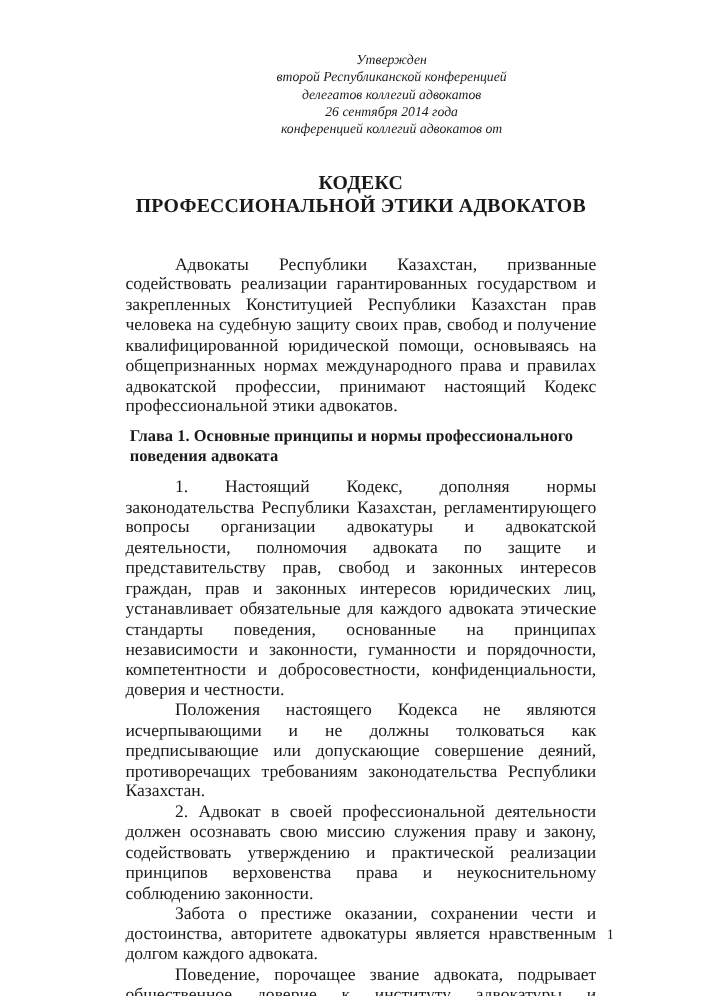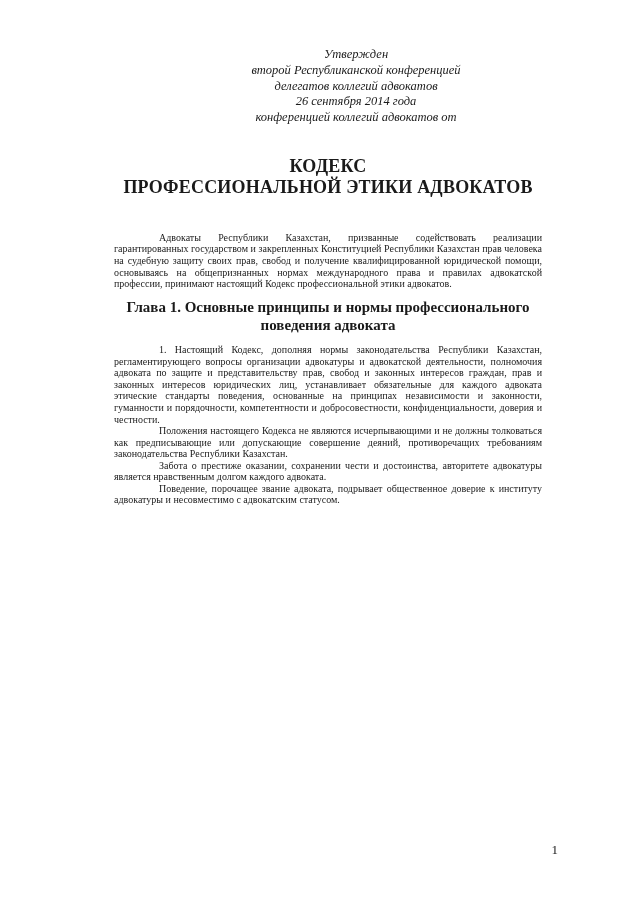"Адвокаты Республики Казахстан," .body-p { font-size: 10px -> 16px }
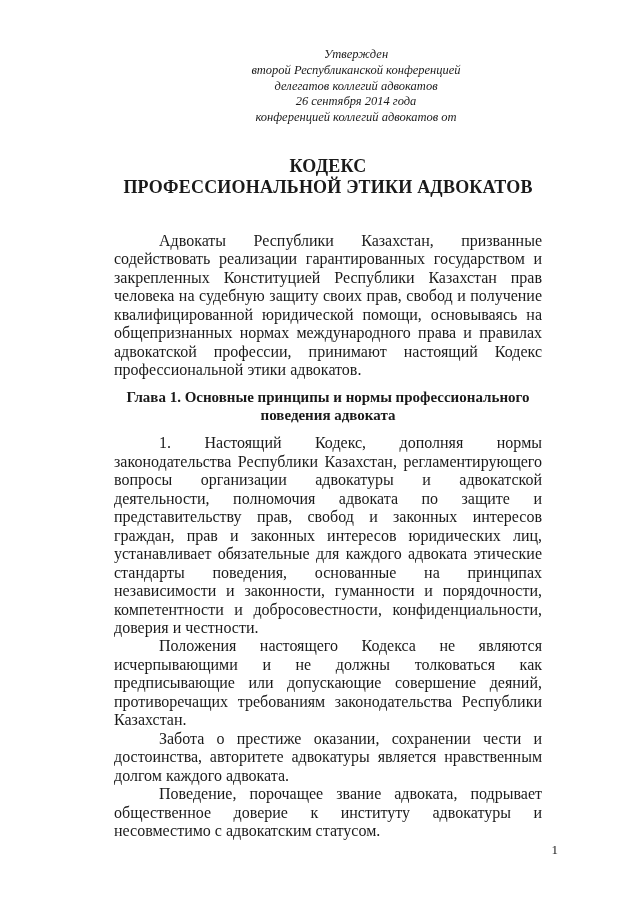"Глава 1. Основные принципы и" .chapter { text-align: center -> none }
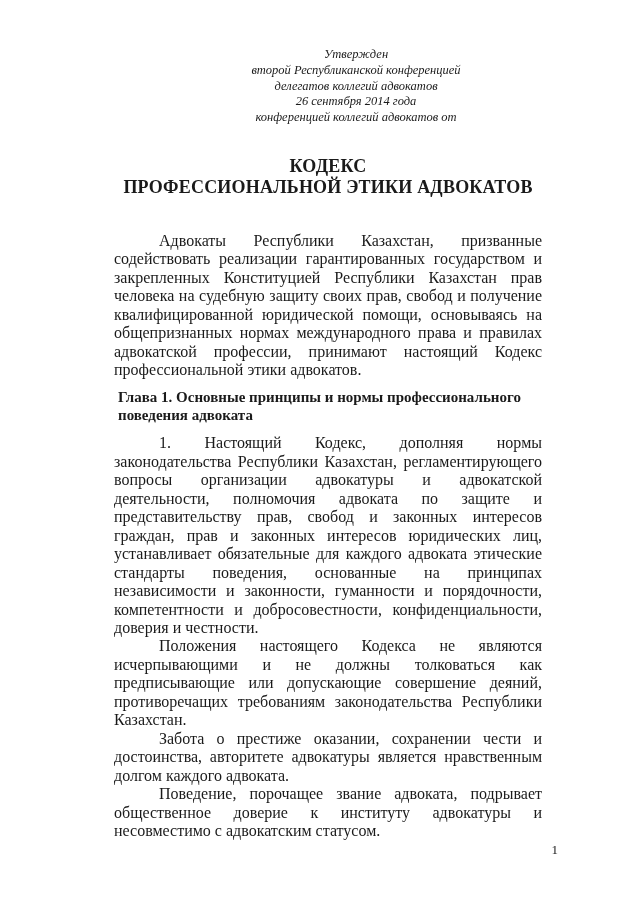"2. Адвокат в своей профессиональной" p.body-p { html: none -> <p>2. Адвокат в своей профессиональной деятельности должен осознавать свою миссию служения праву и закону, содействовать утверждению и практической реализации принципов верховенства права и неукоснительному соблюдению законности.</p> }
